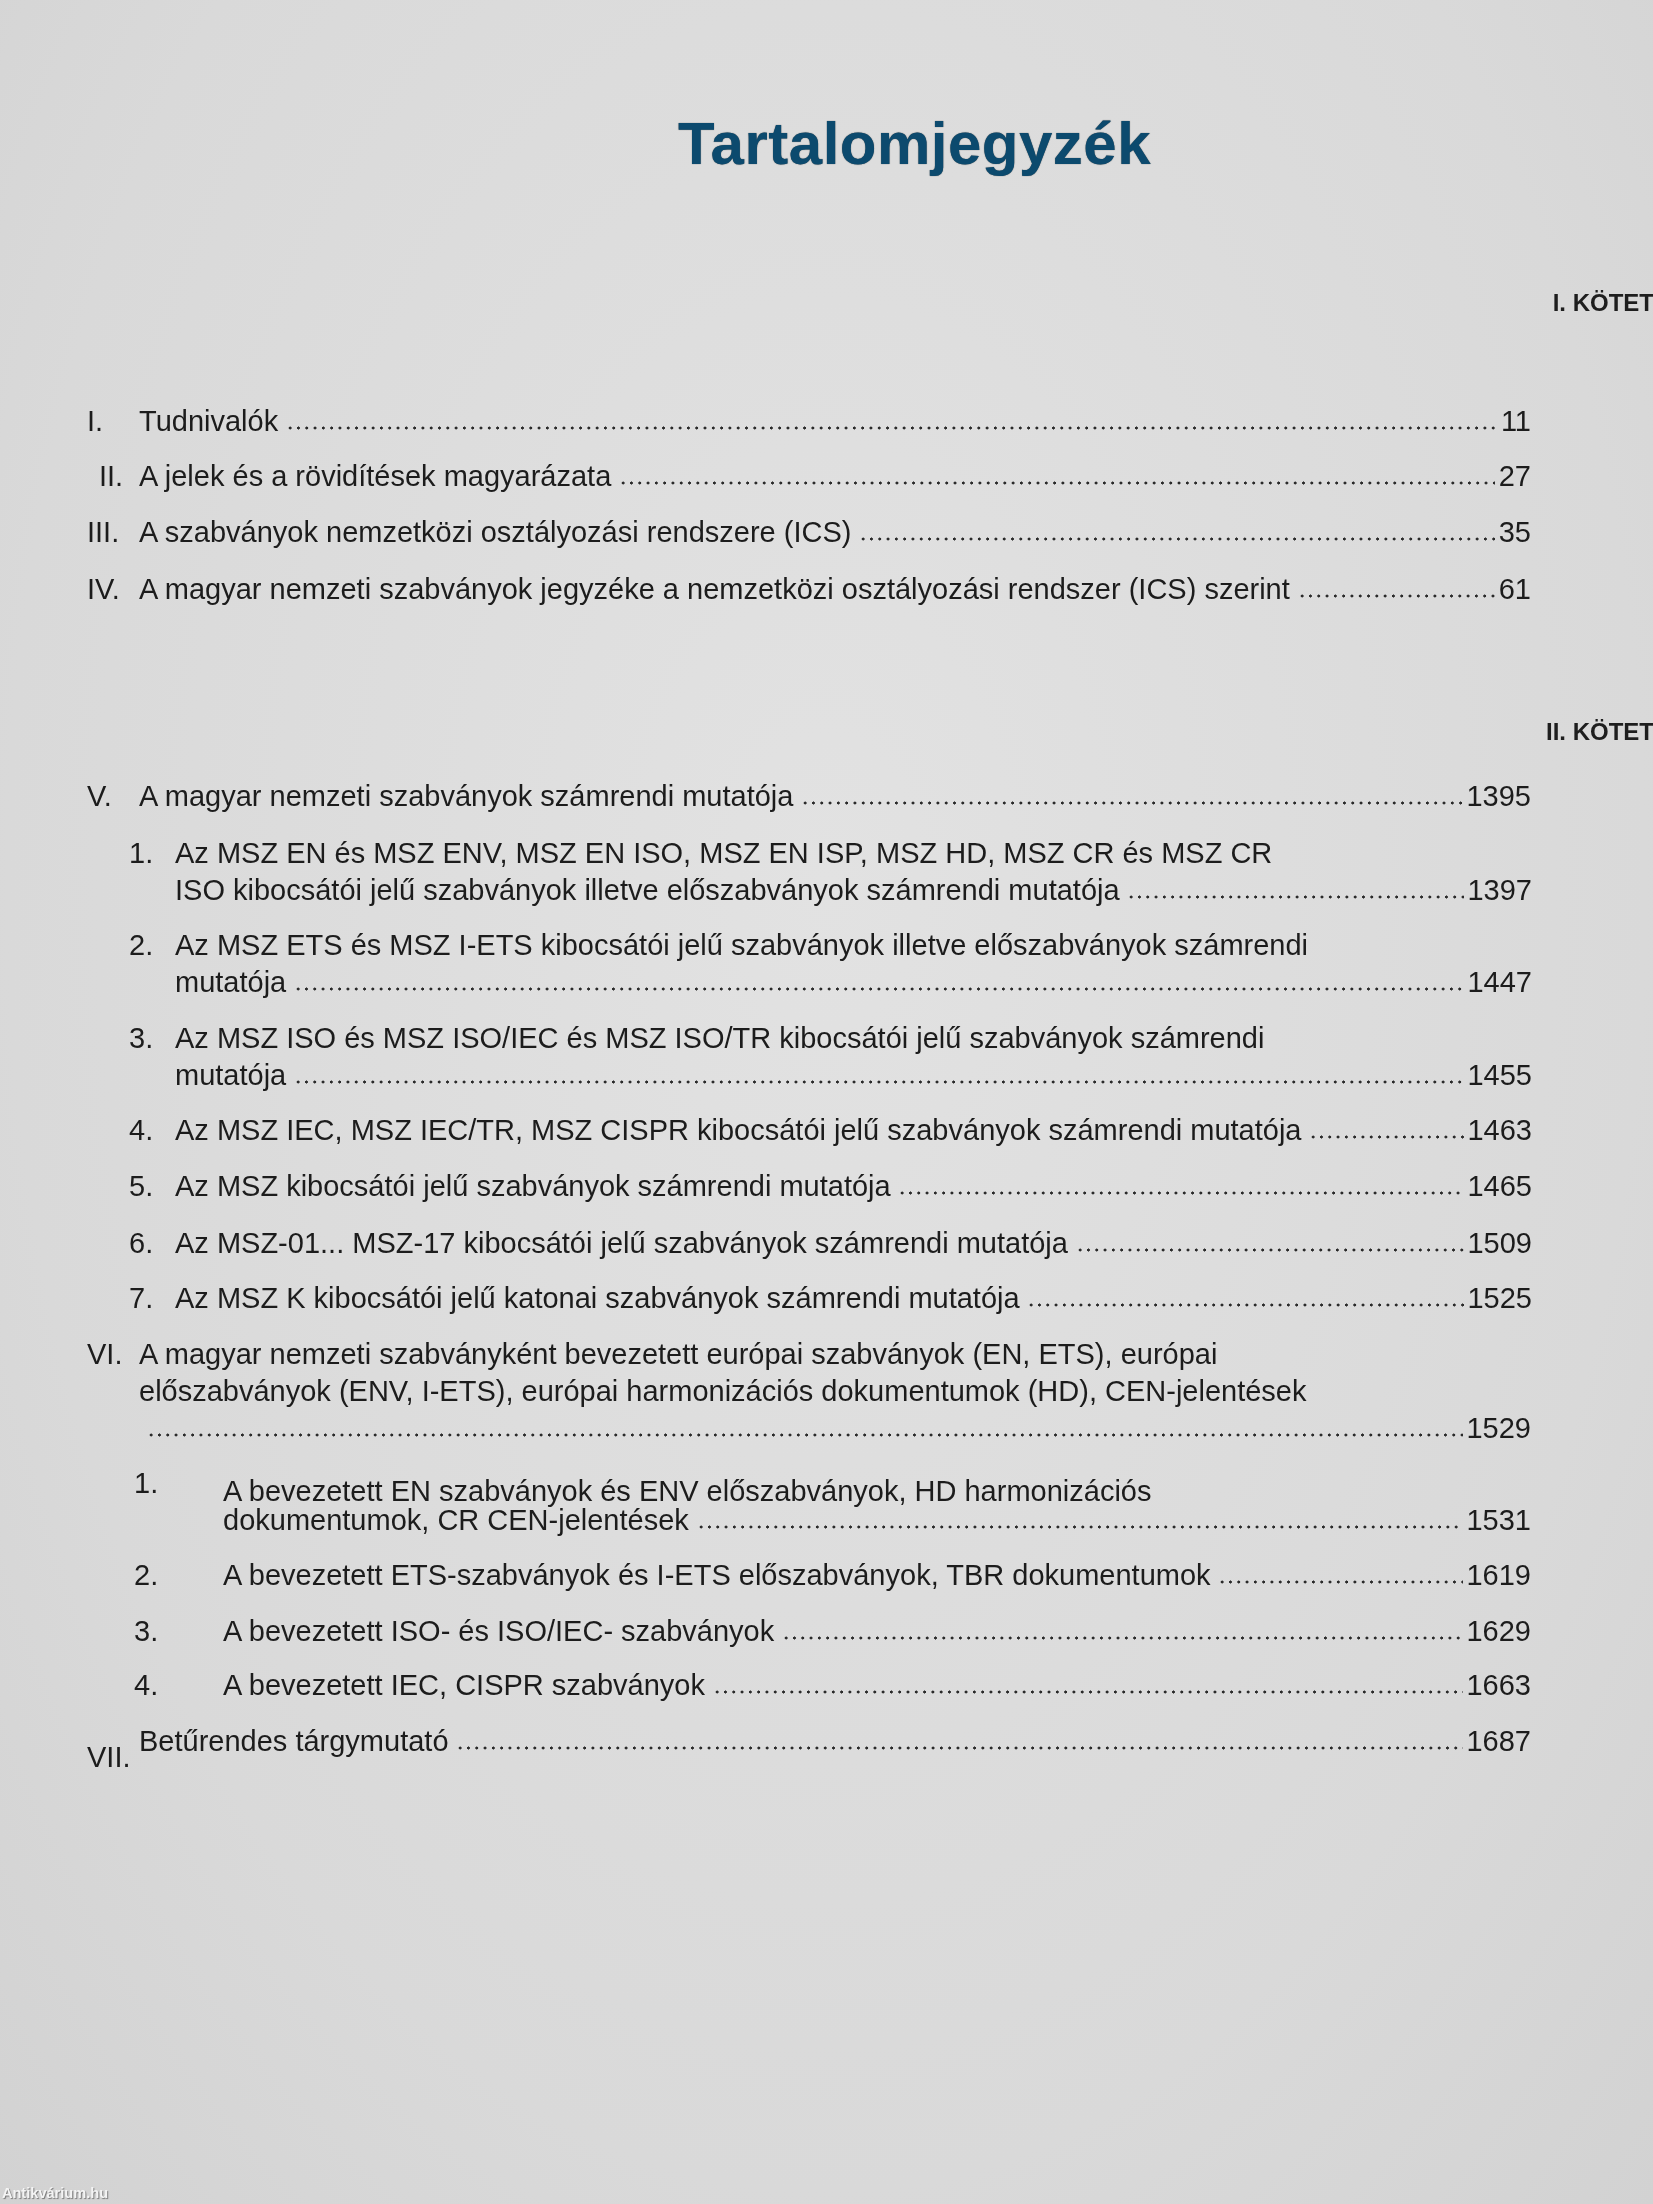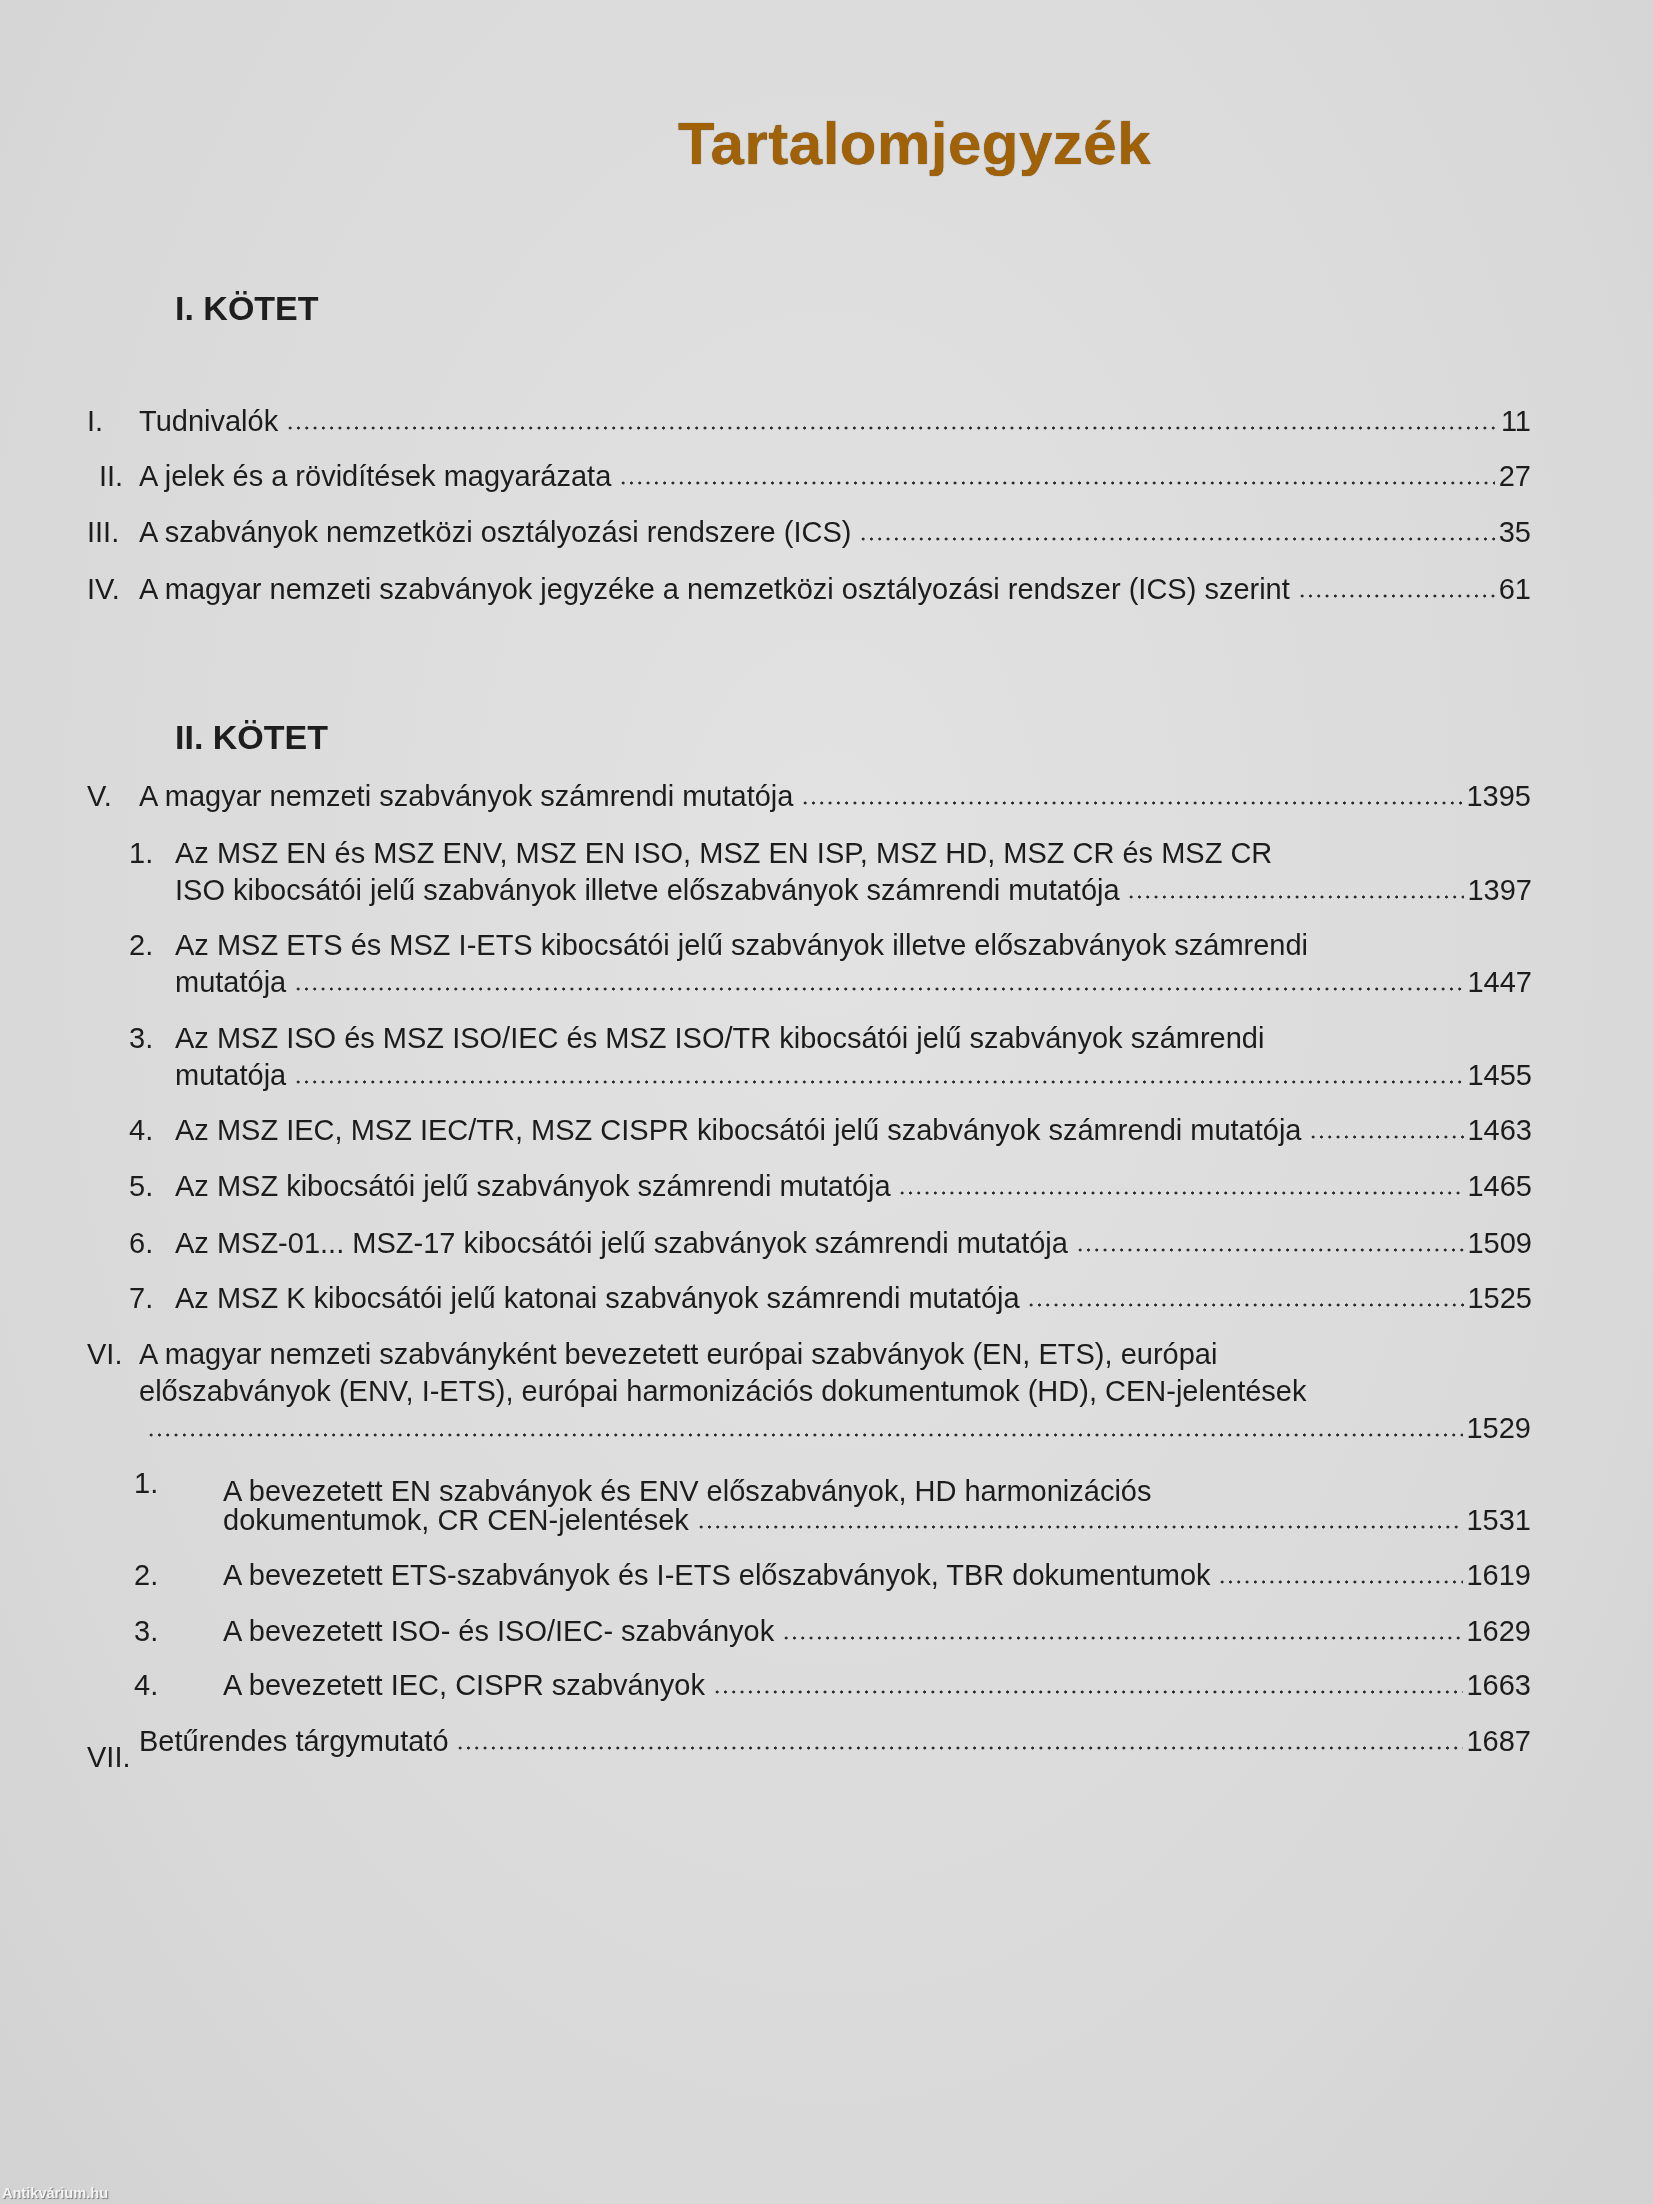"Tartalomjegyzék" .title { color: #a16207 -> #0c4a6e }
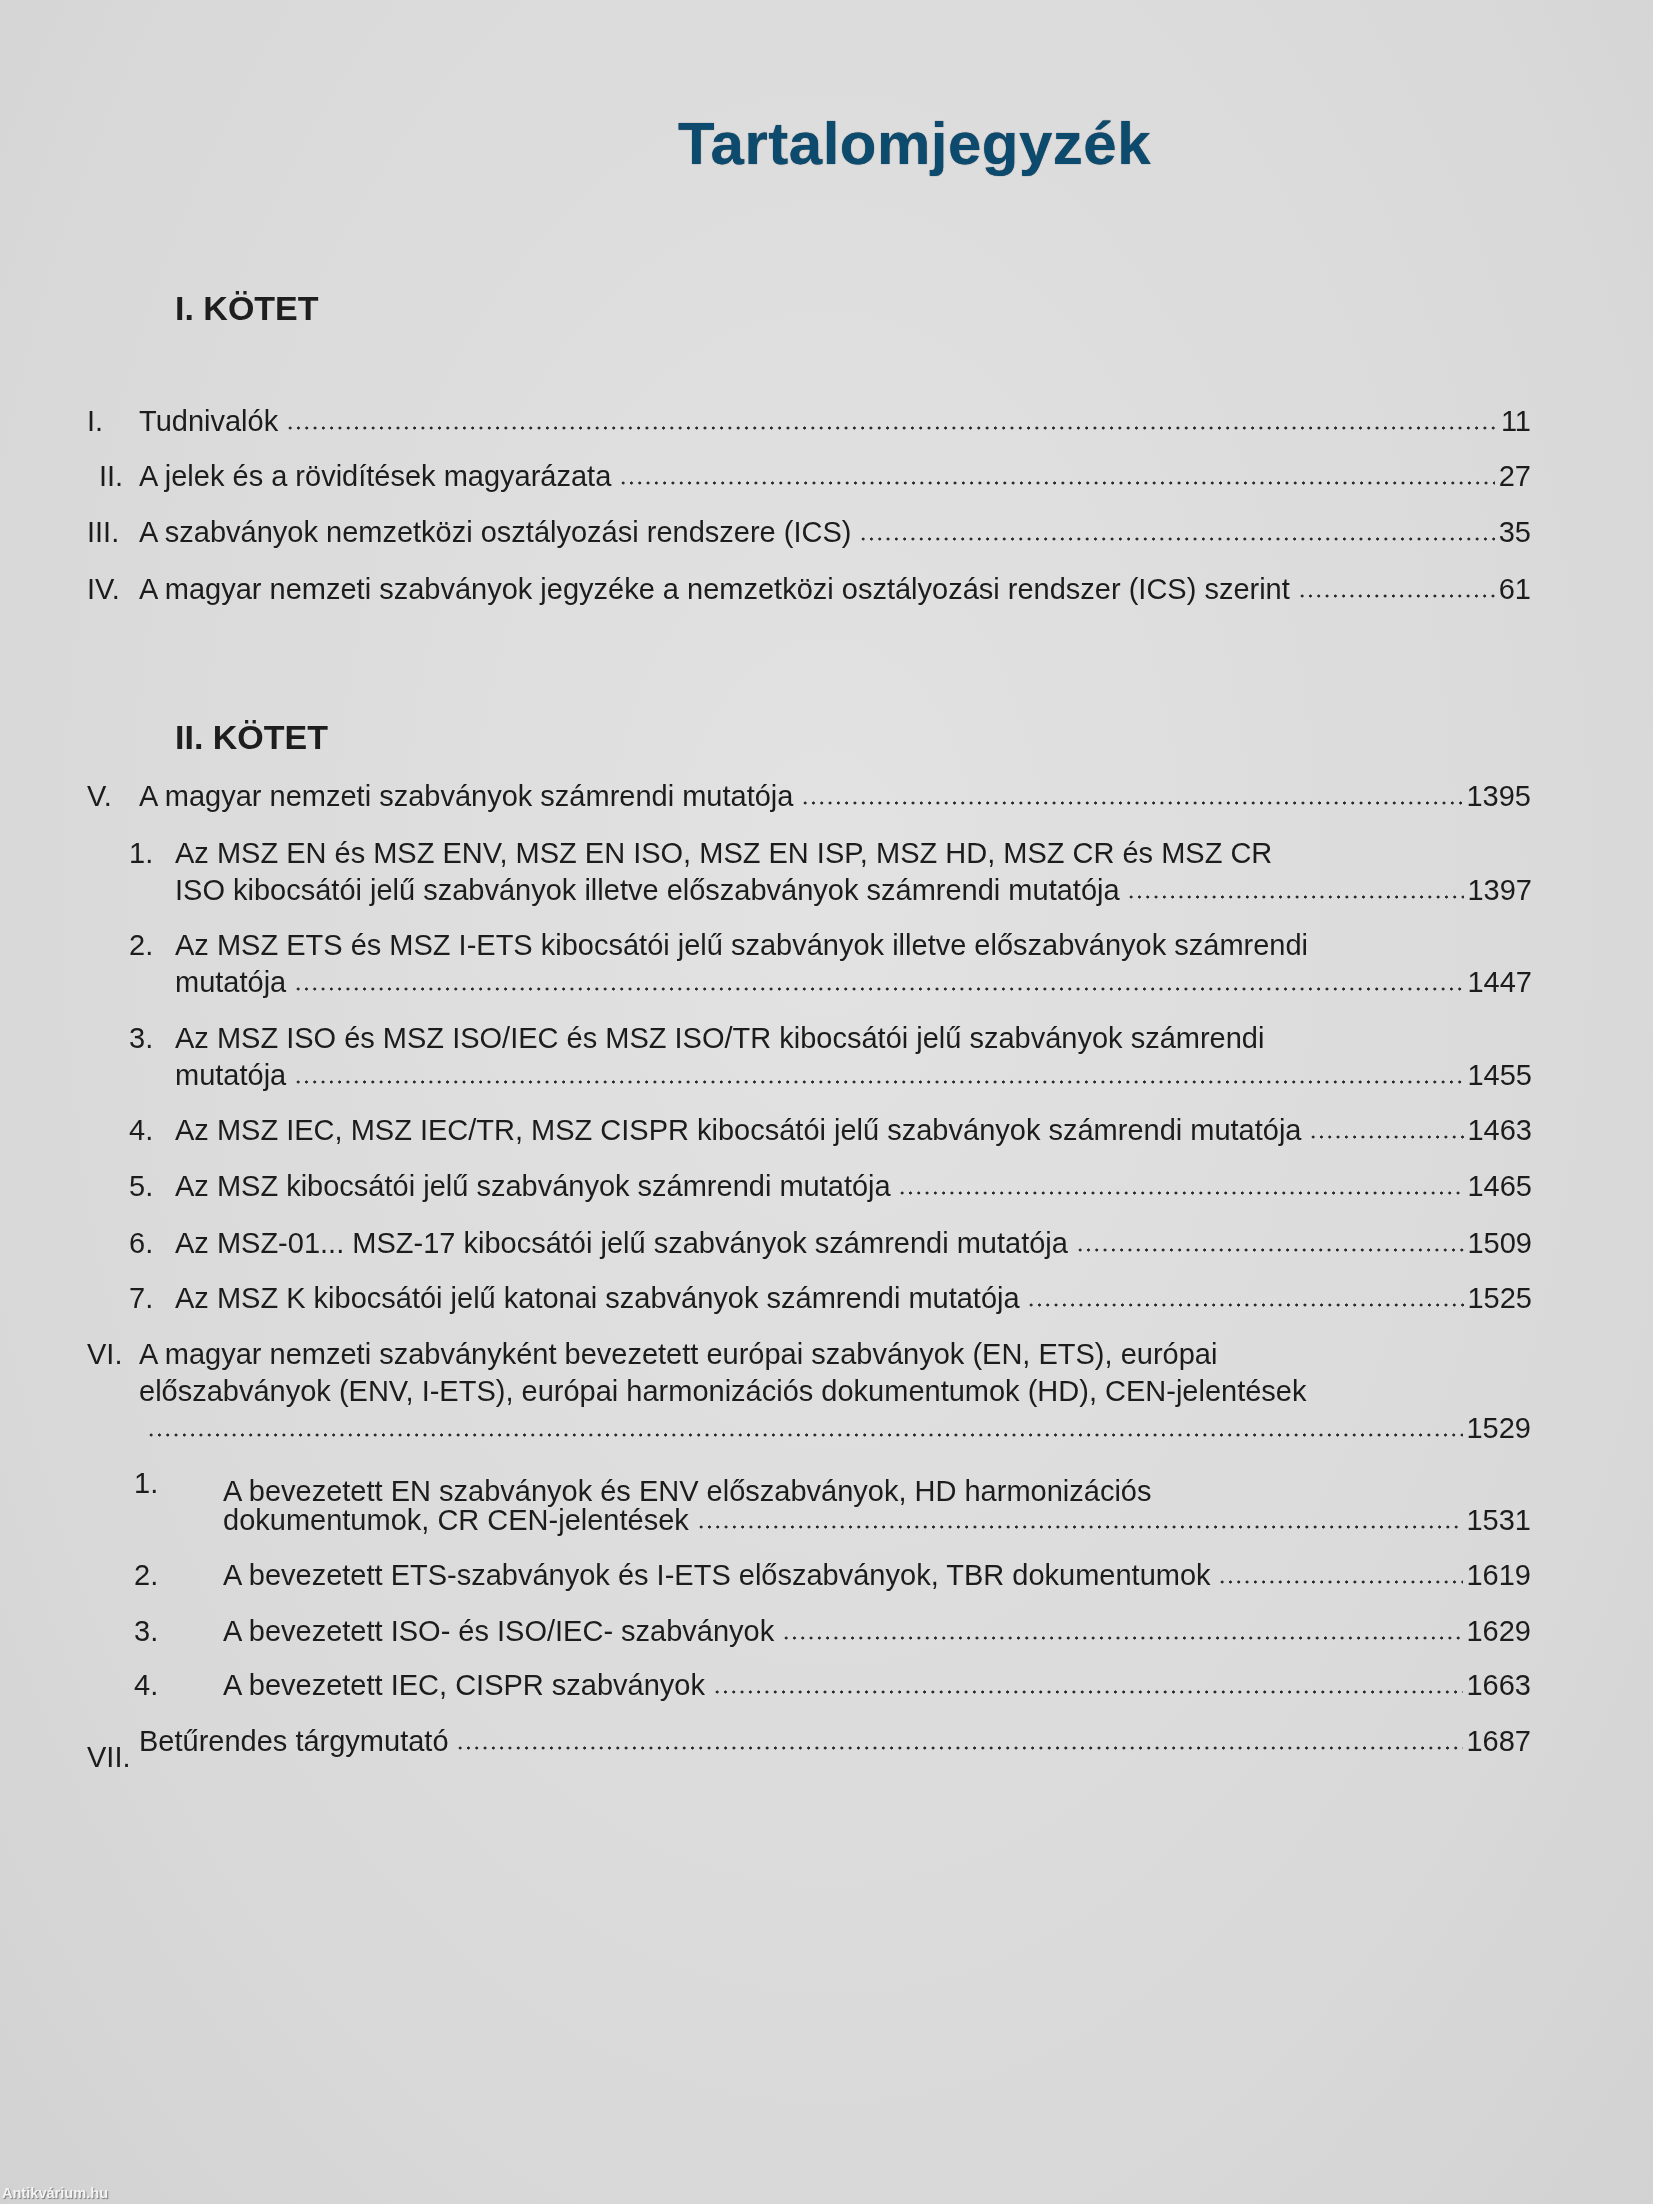"I. KÖTET" .vol { font-size: 34px -> 24px; text-align: left -> right }
